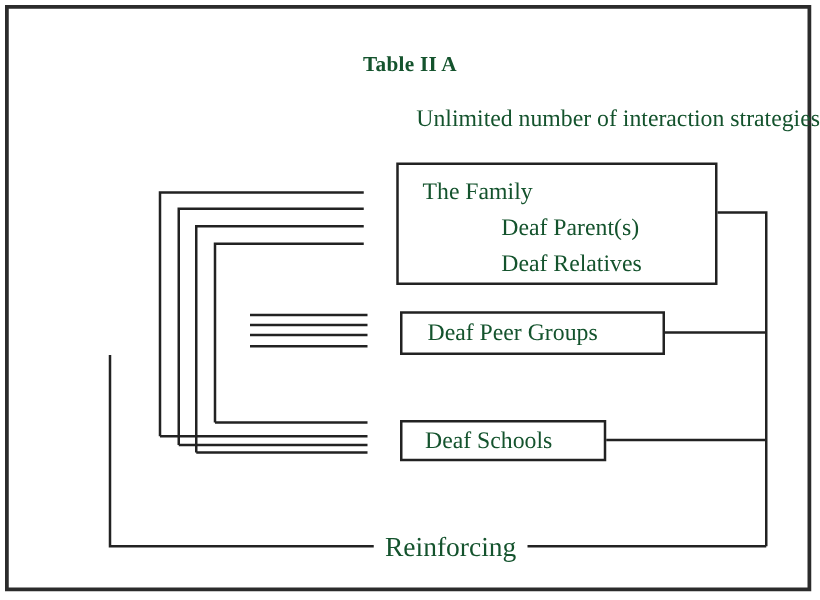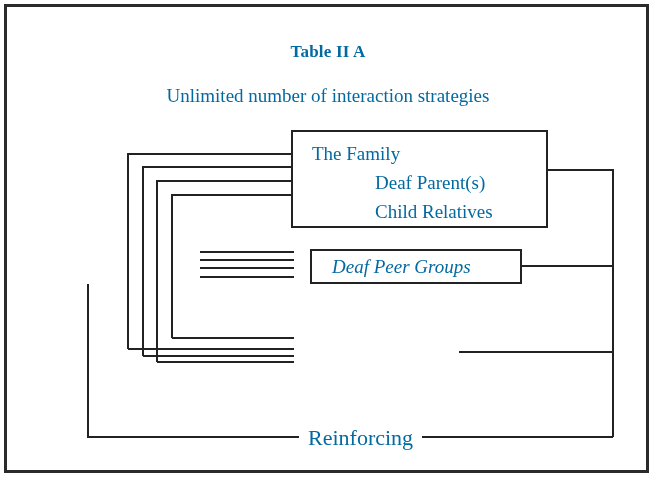"Table II A" #root { color: #0369a1 -> #14532d }
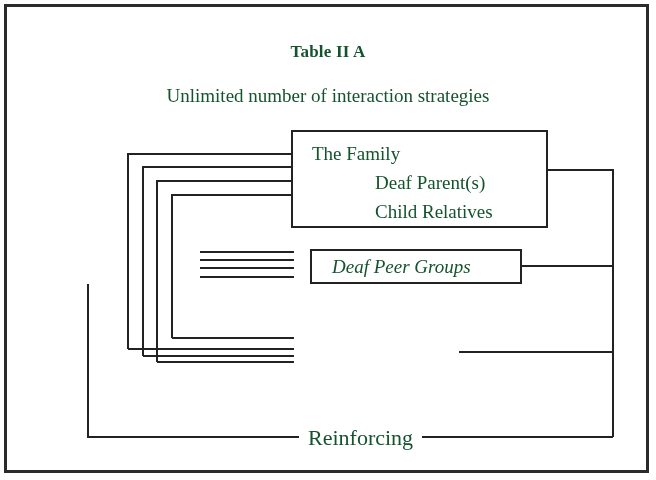"Unlimited number of interaction" .sub { text-align: center -> right }
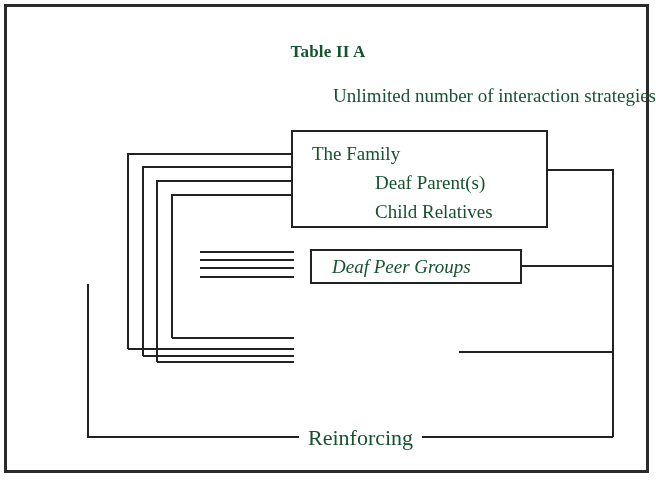"The Family" .node { margin-left: none -> 26px }
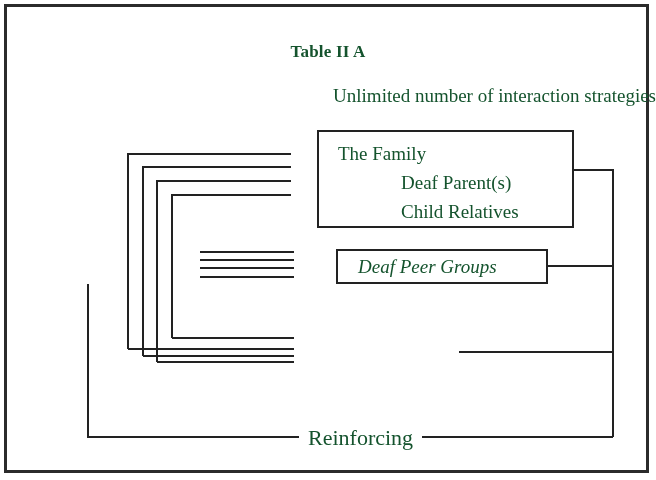"Child Relatives" span.ln { text: Child -> Deaf }
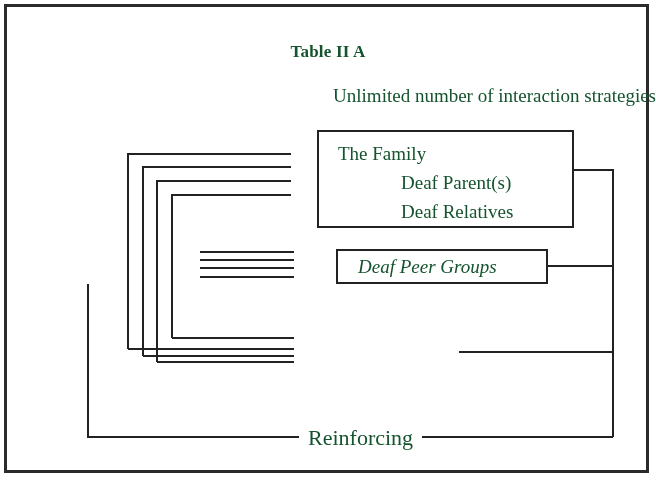"Deaf Peer Groups" #node-peer { font-style: italic -> none; left: 310px -> 294px }
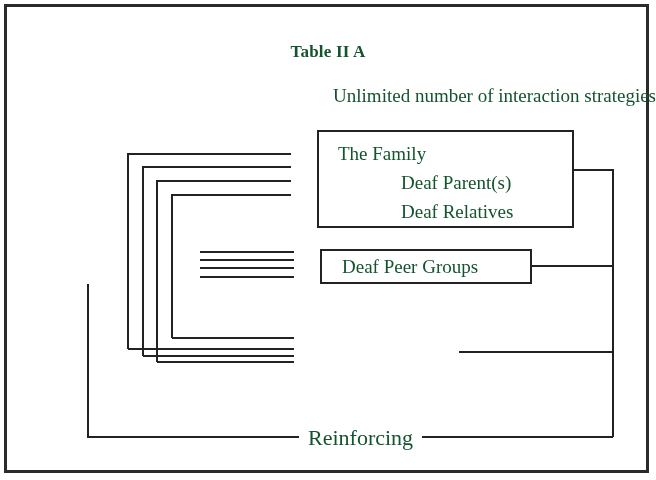"Deaf Schools" div.node { html: none -> <div> <span>Deaf Schools</span> </div> }
